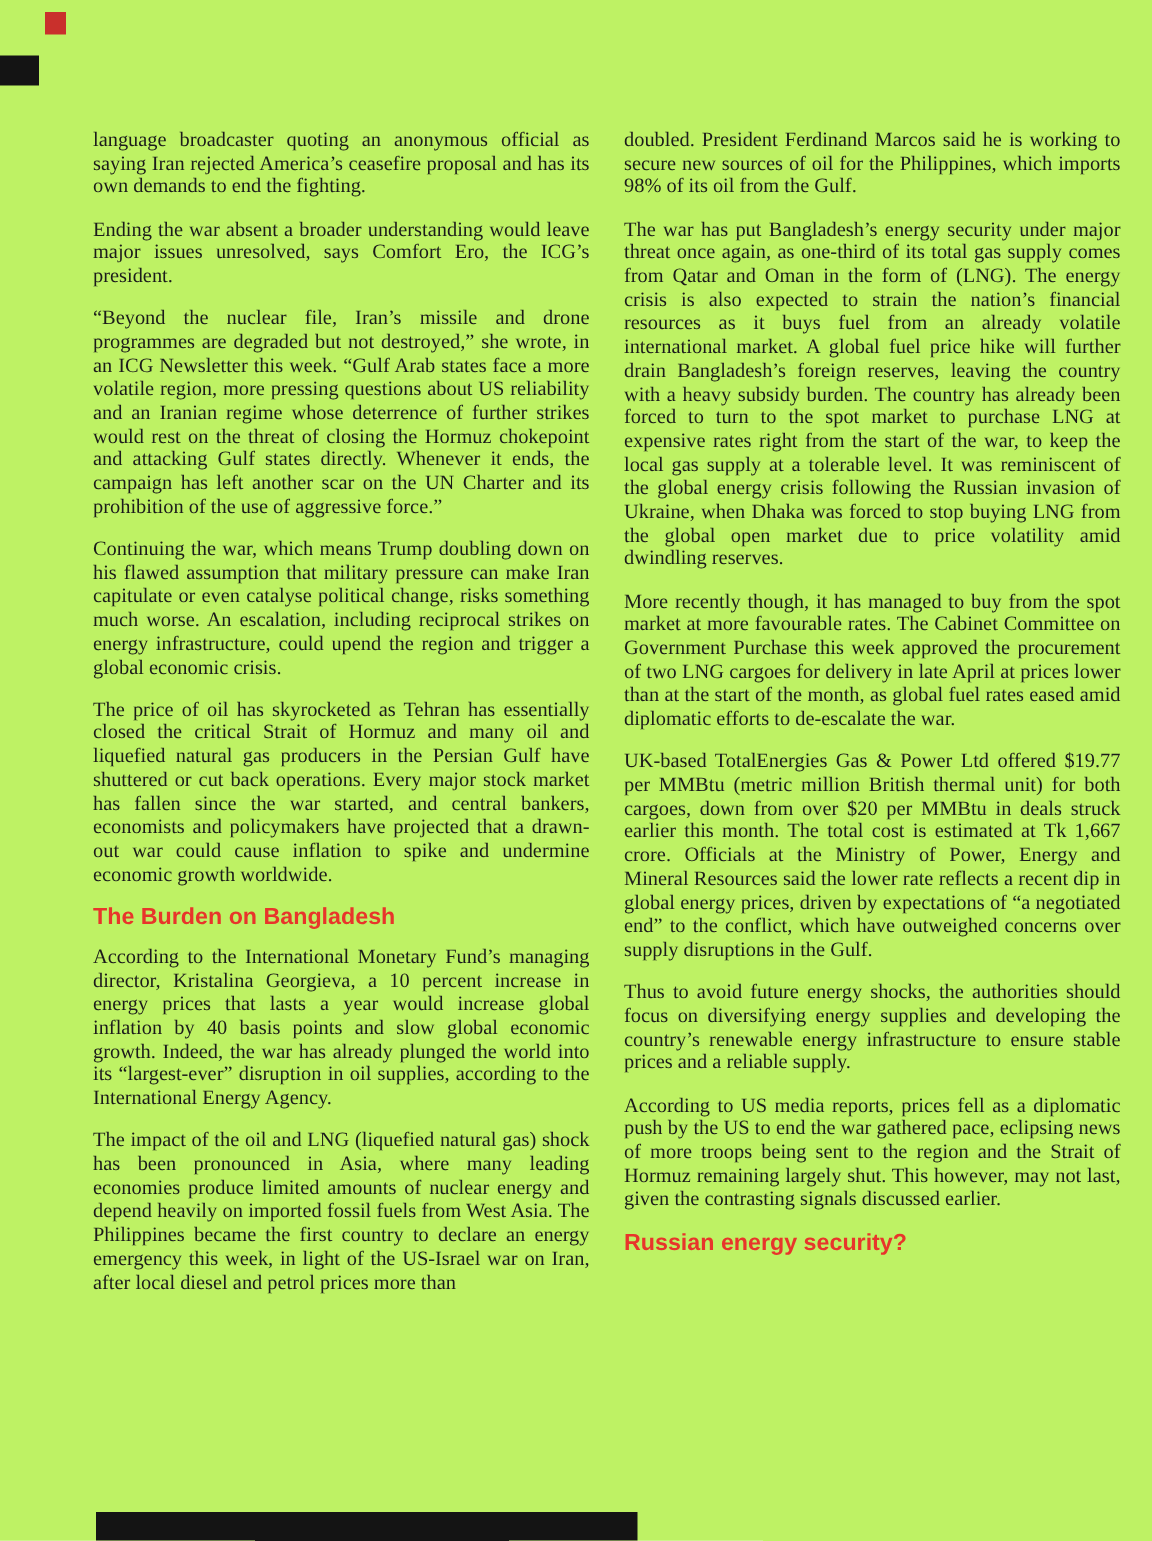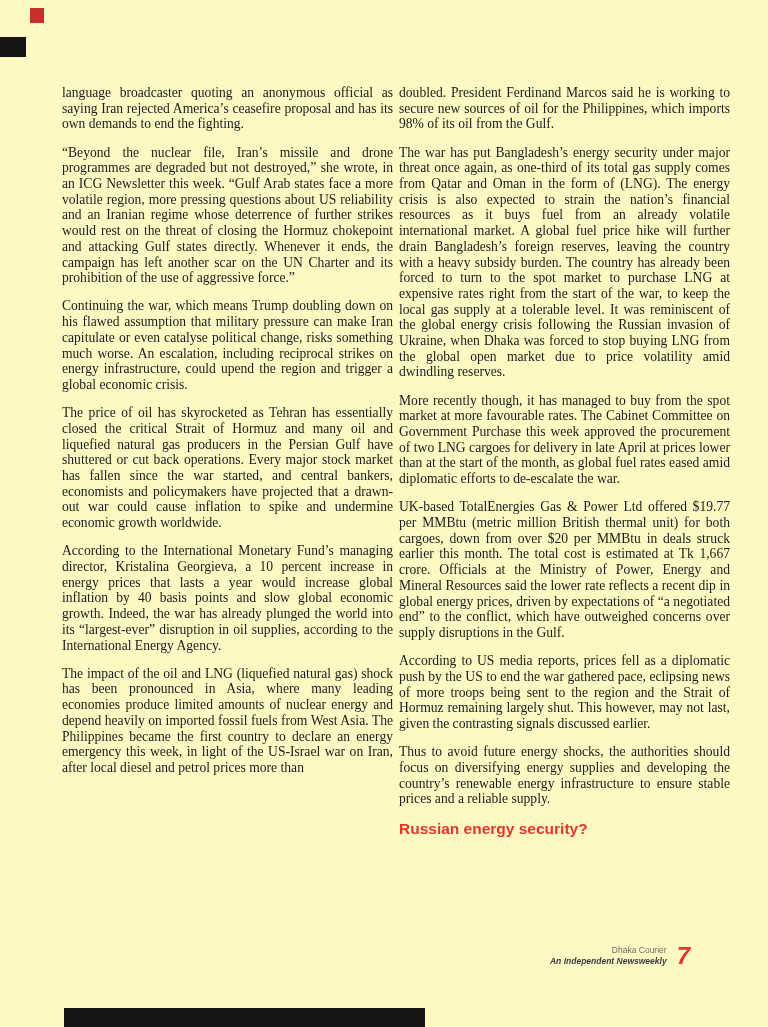"language broadcaster quoting an" .page { background: #fef9c3 -> #bef264 }
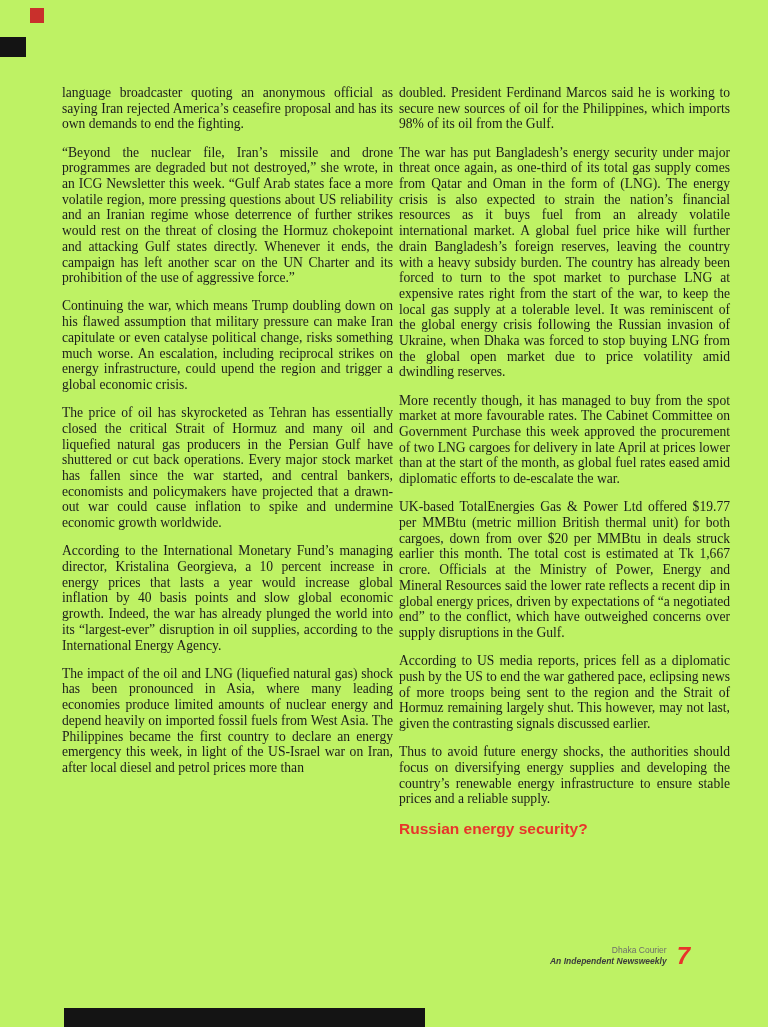"doubled. President Ferdinand Marcos said" .col-right { left: 399px -> 416px }
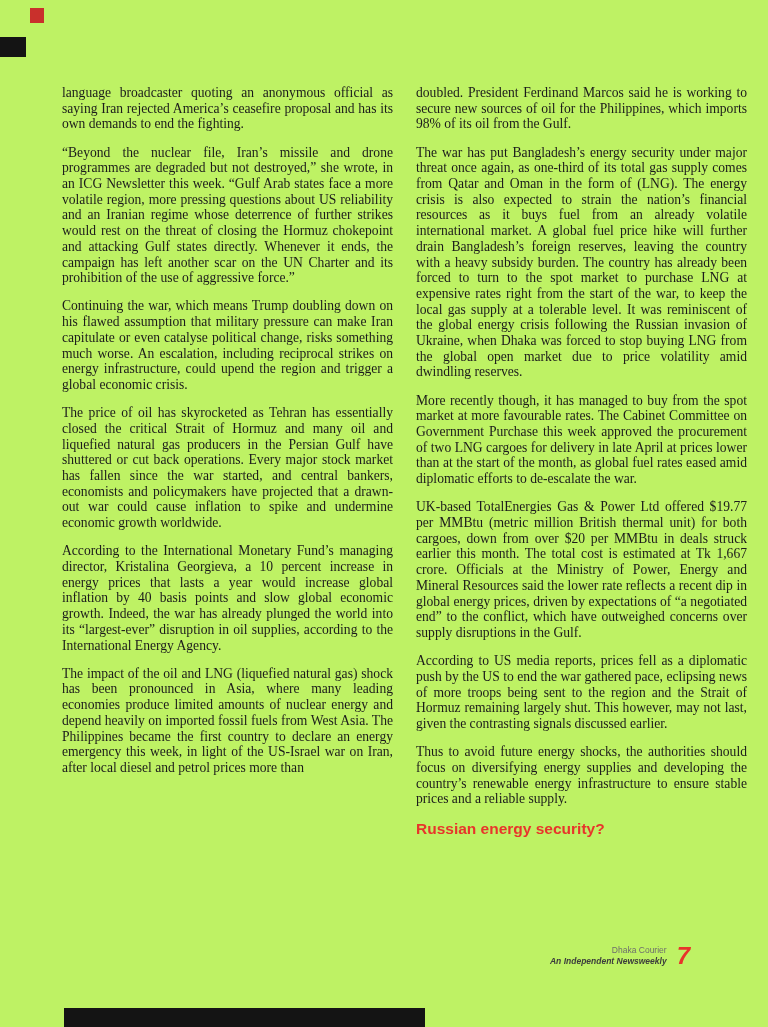"Ending the war absent a" p { html: none -> <p>Ending the war absent a broader understanding would leave major issues unresolved, says Comfort Ero, the ICG’s president.</p> }
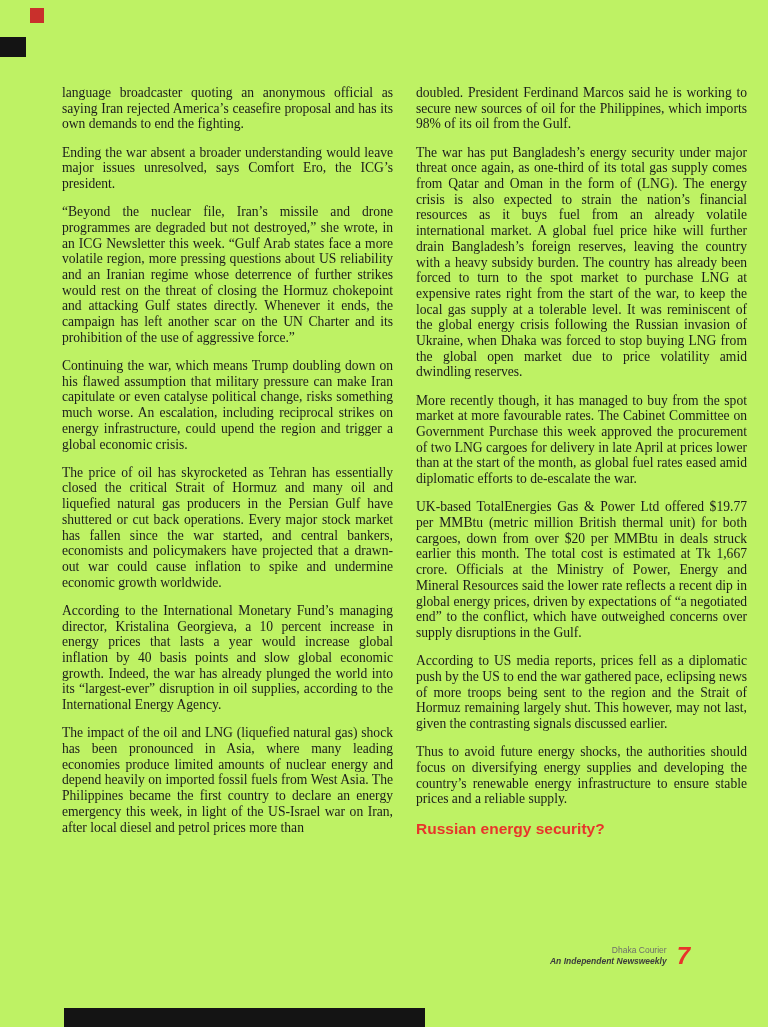"The Burden on Bangladesh" h2 { html: none -> <h2>The Burden on Bangladesh</h2> }
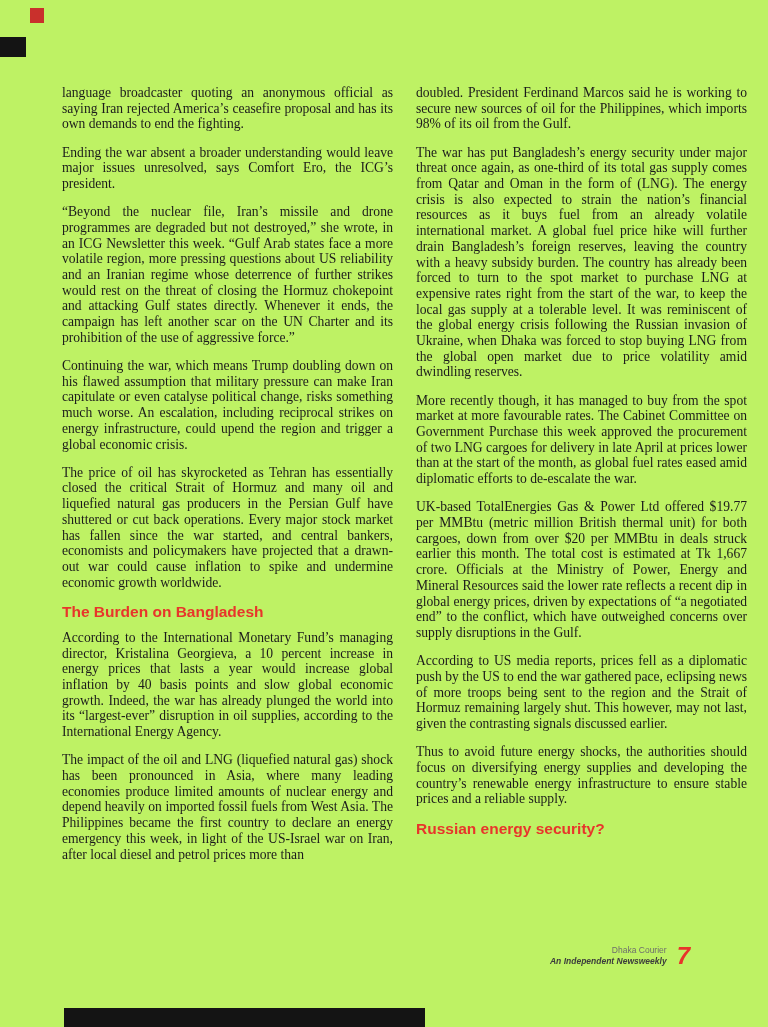"According to US media reports," p { order: before "Thus to avoid future energy" -> after "Thus to avoid future energy" }
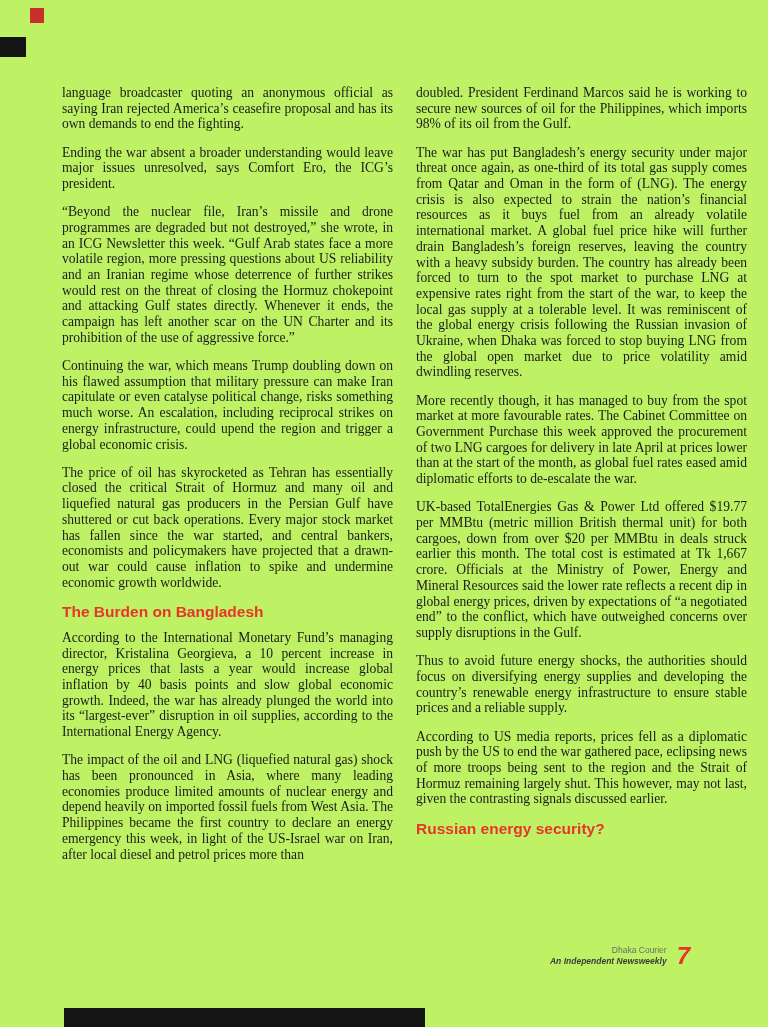"Dhaka Courier" div.footer { html: <div> <div> <div>Dhaka Courier</div> <div>An Independent Newsweekly</div> </div> <div>7</div> </div> -> none }
